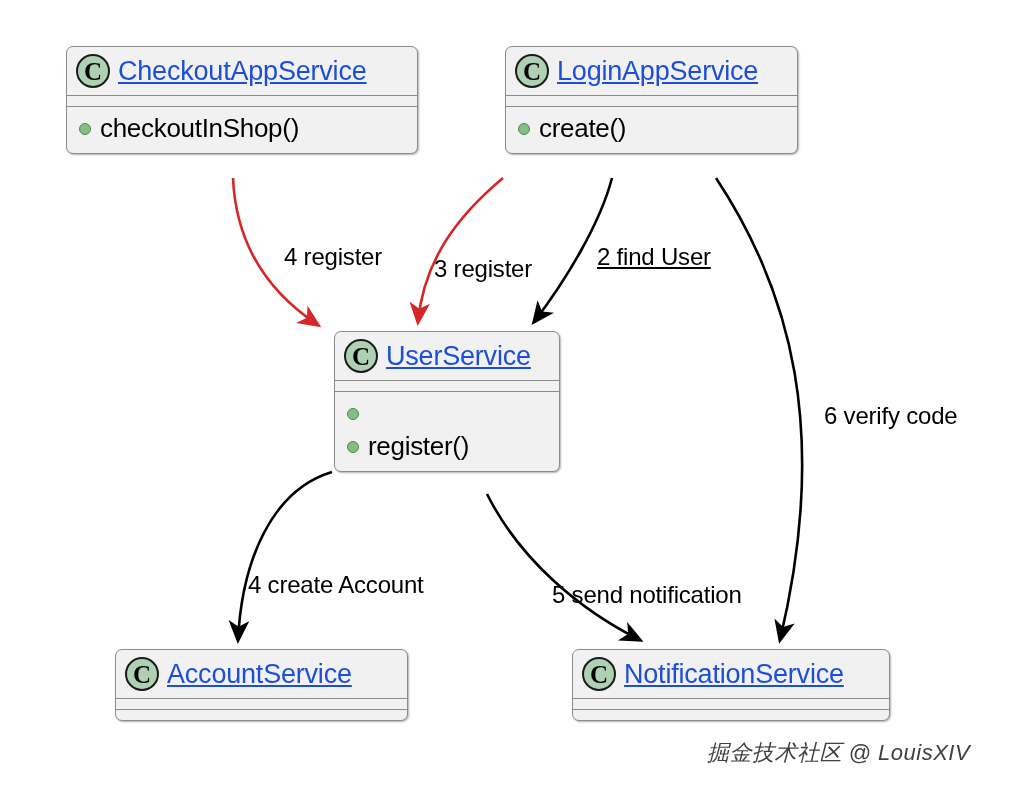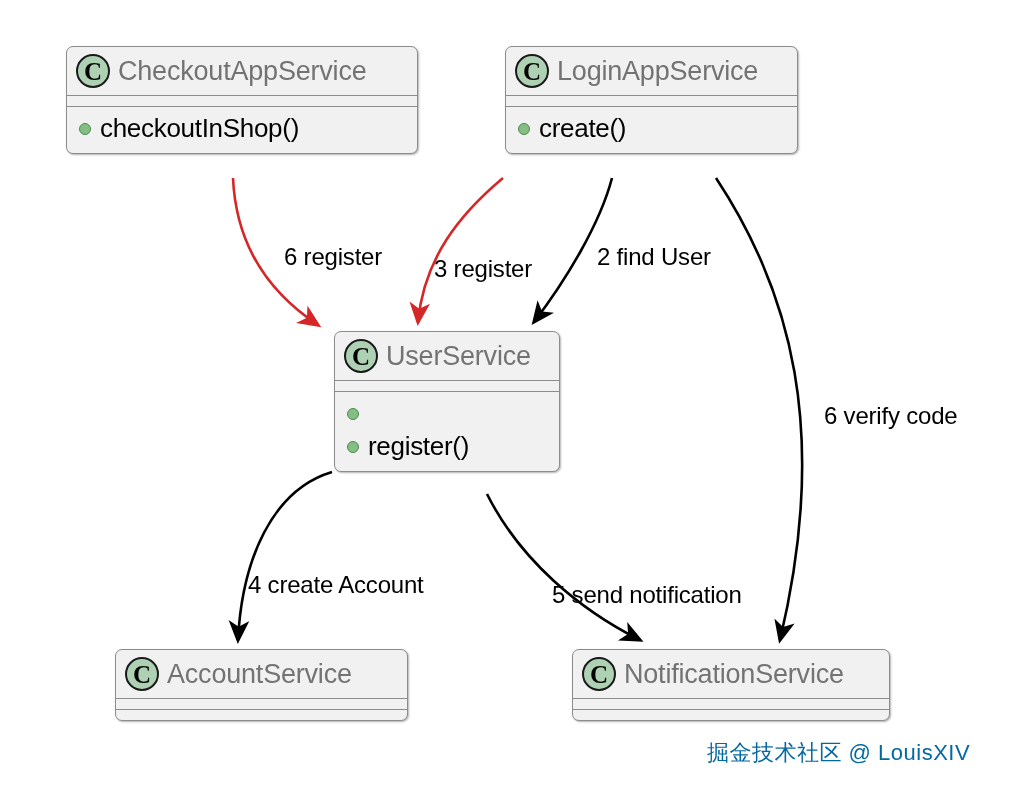"CheckoutAppService" .class-title { color: #737373 -> #1d4ed8; text-decoration: none -> underline }
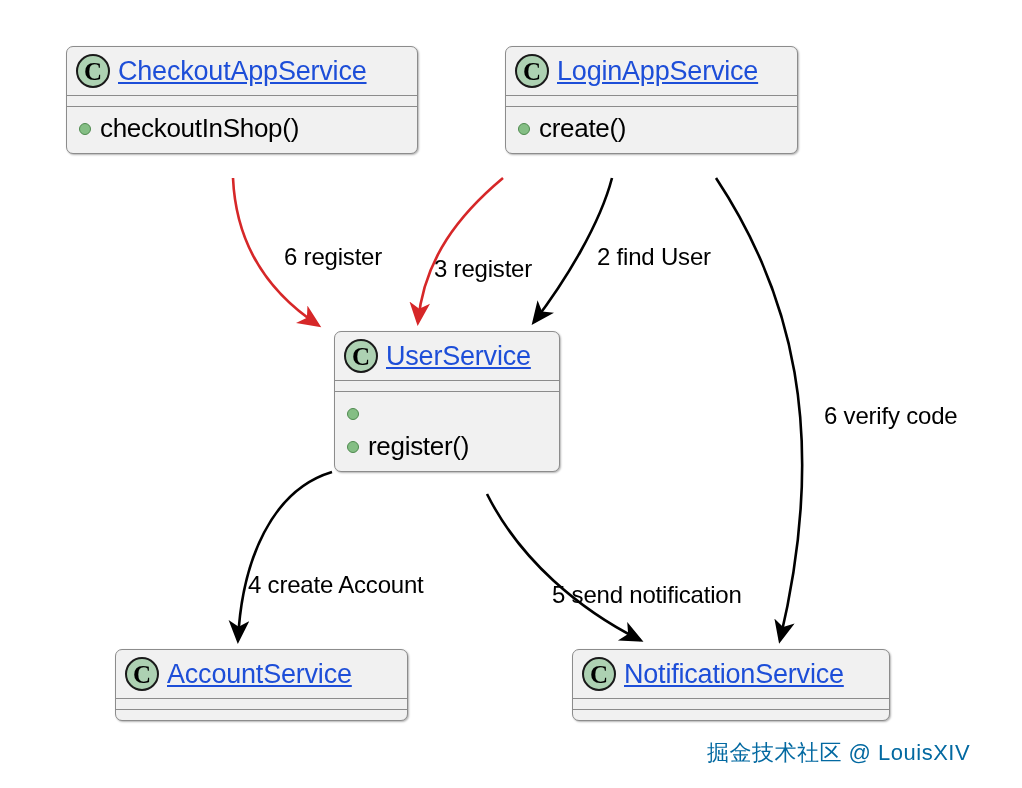"6 register" div.edge-label { text: 6 -> 4 }
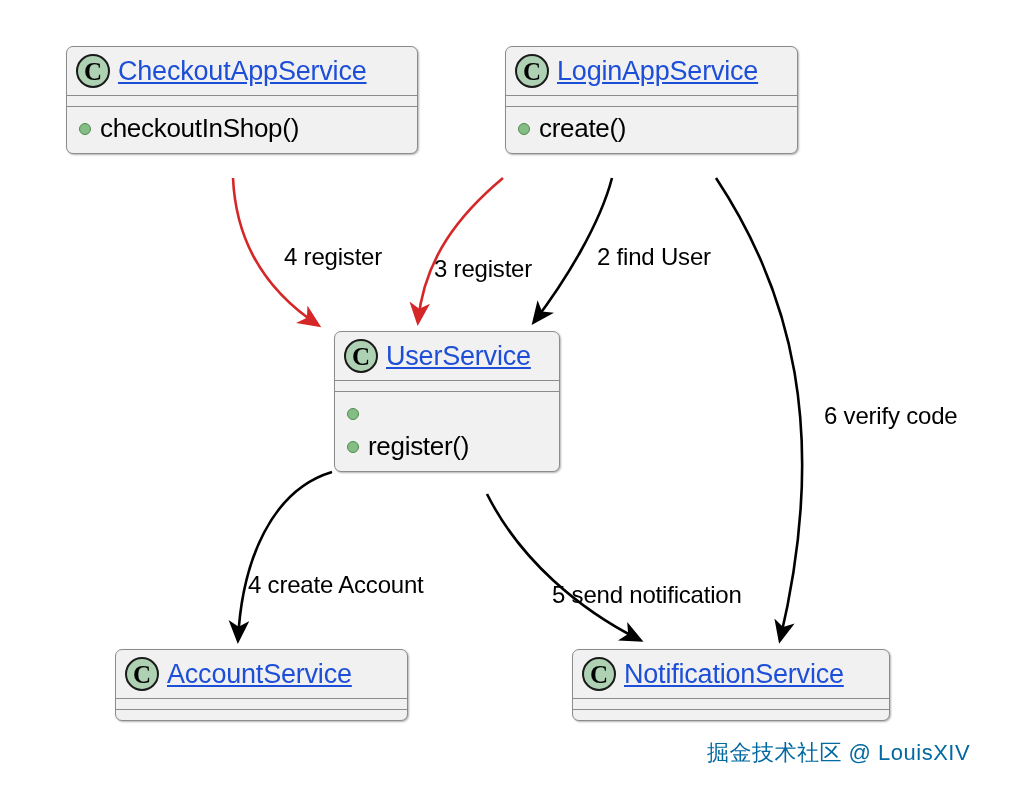"2 find User" div.edge-label { text-decoration: none -> underline }
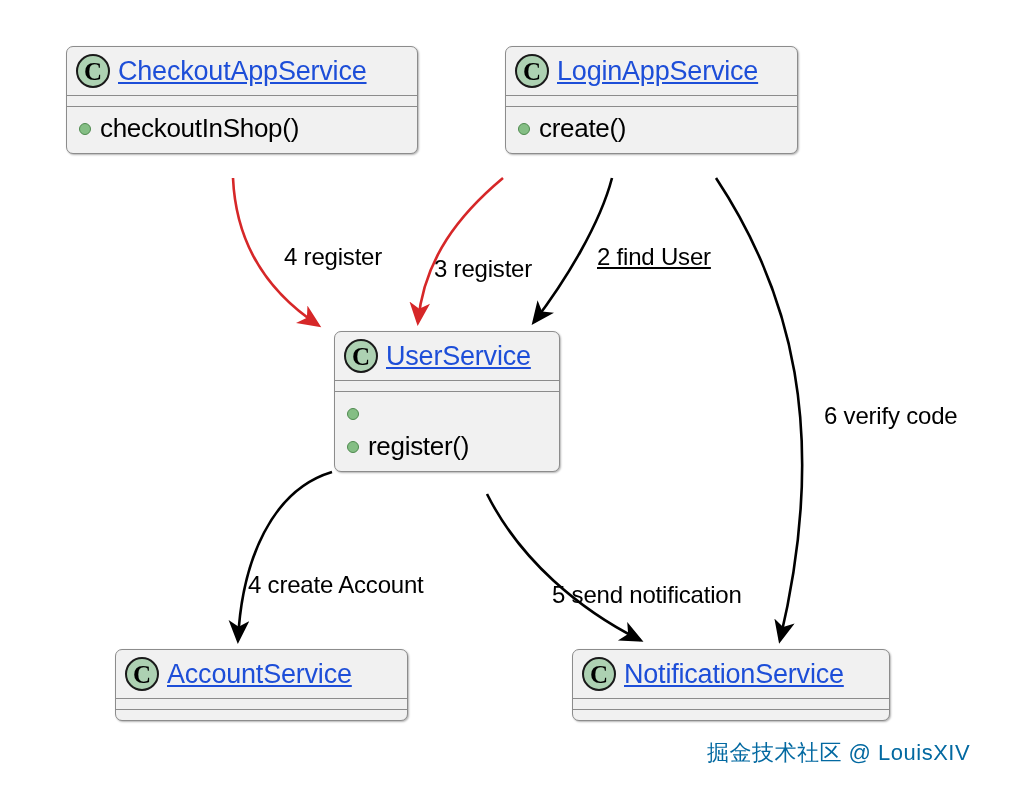"掘金技术社区 @ LouisXIV" .watermark { color: #0369a1 -> #404040; font-style: none -> italic }
